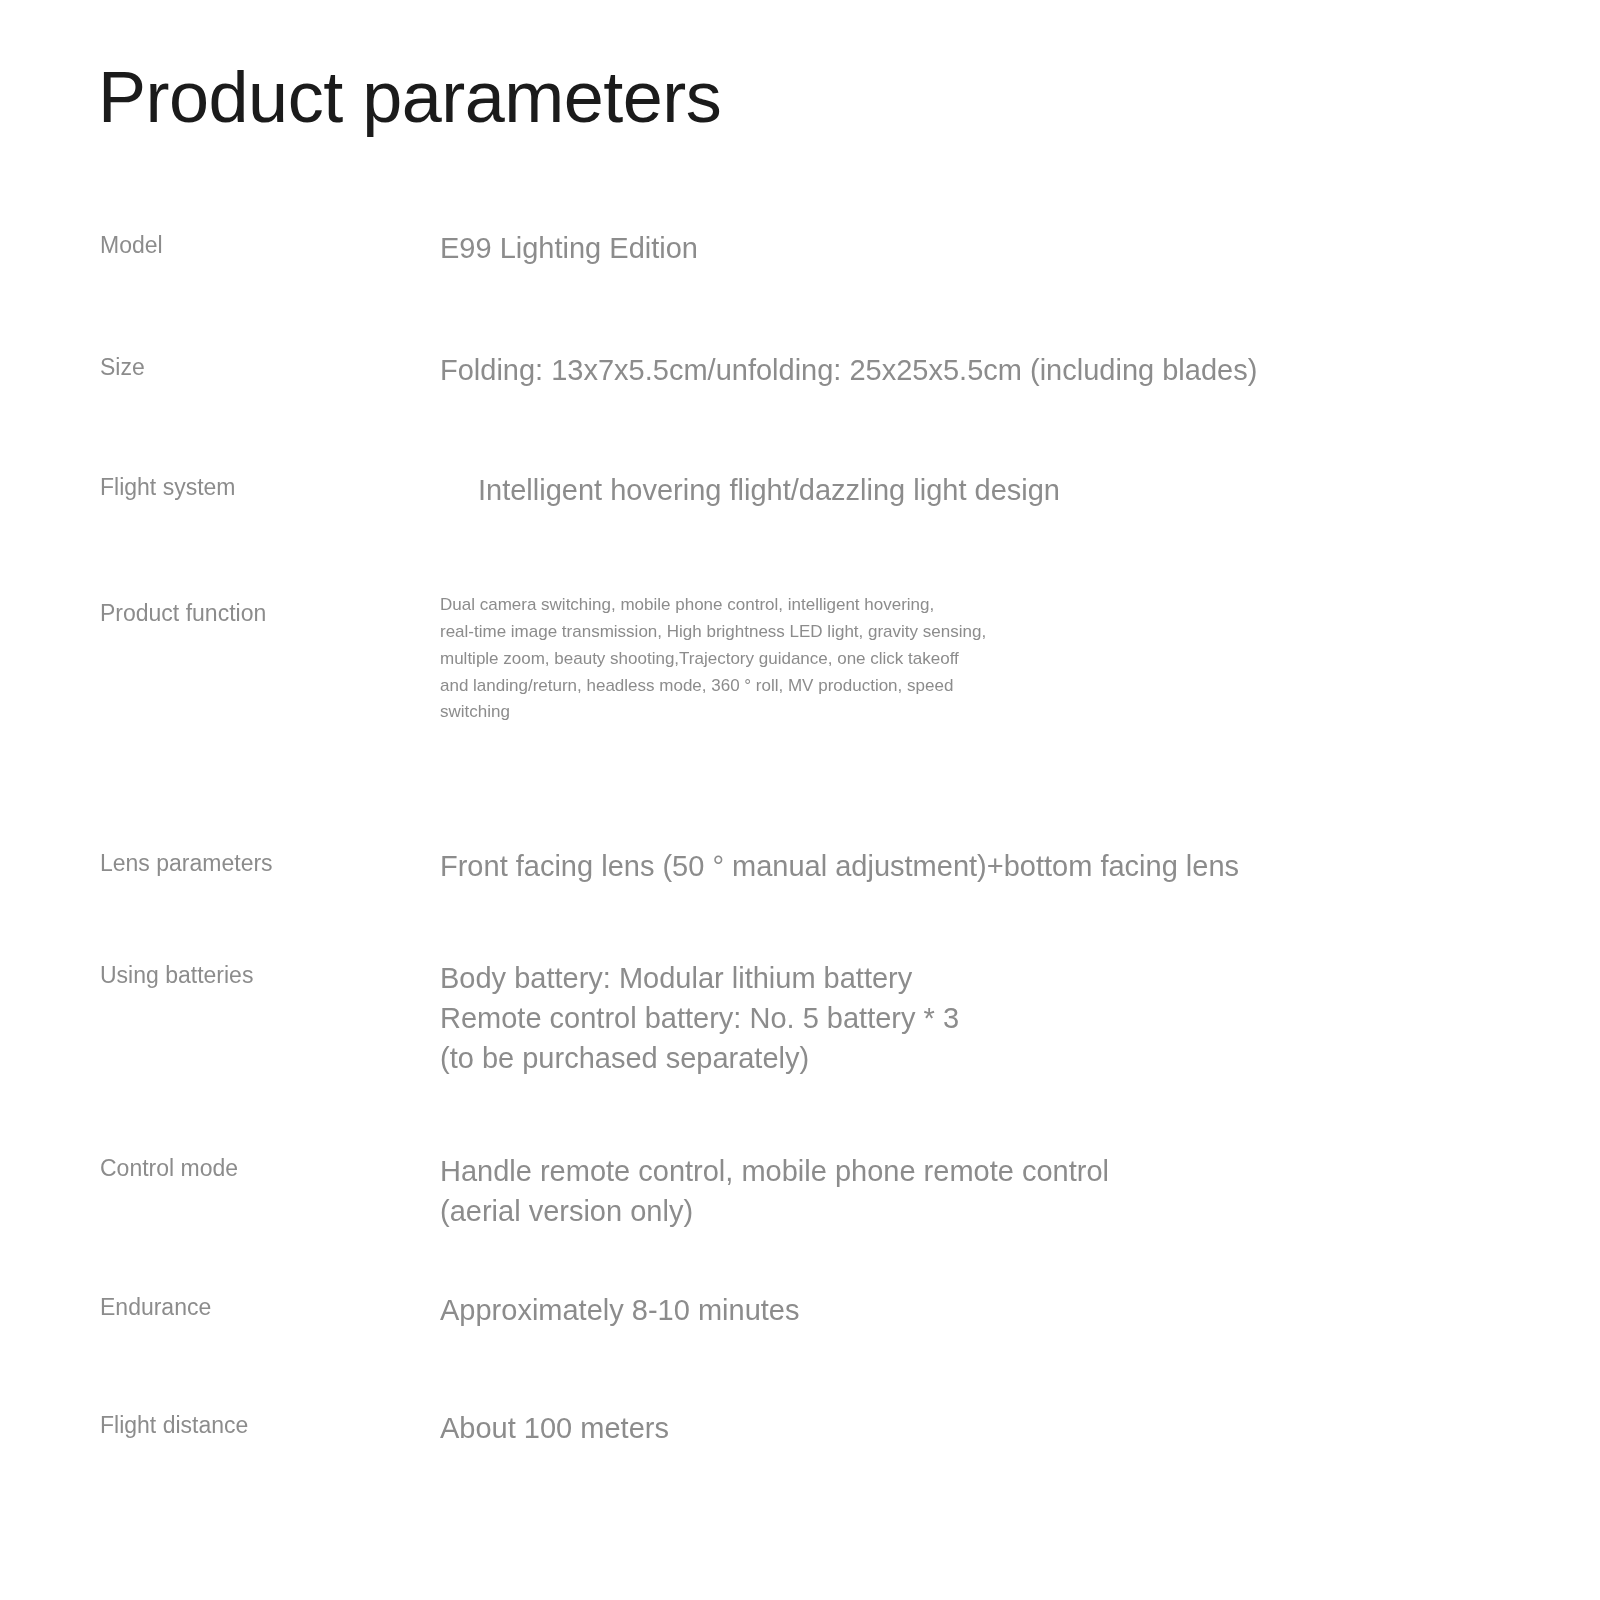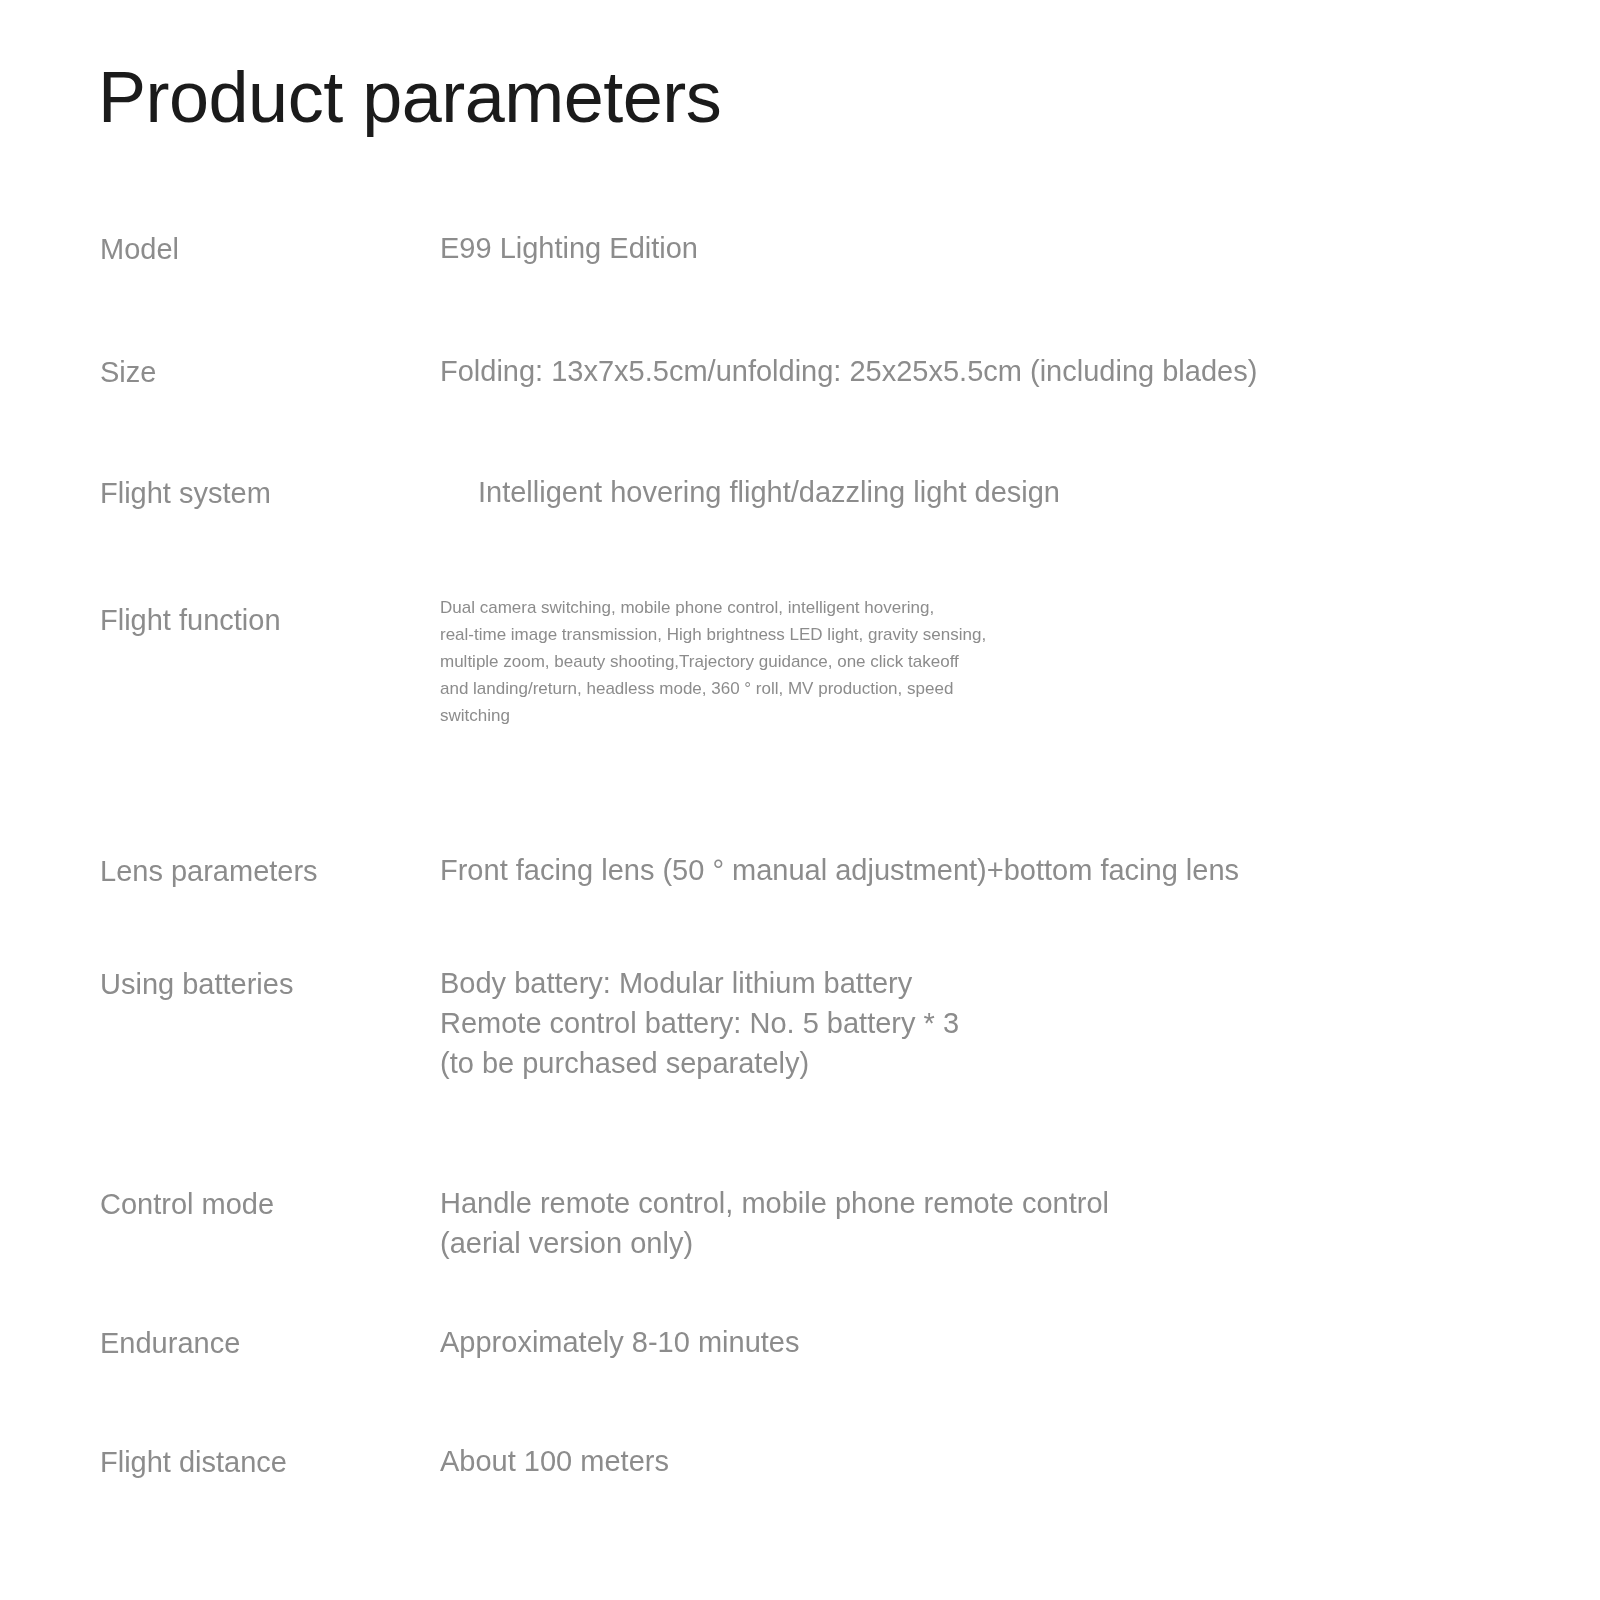"Model" .spec-label { font-size: 29px -> 23px }
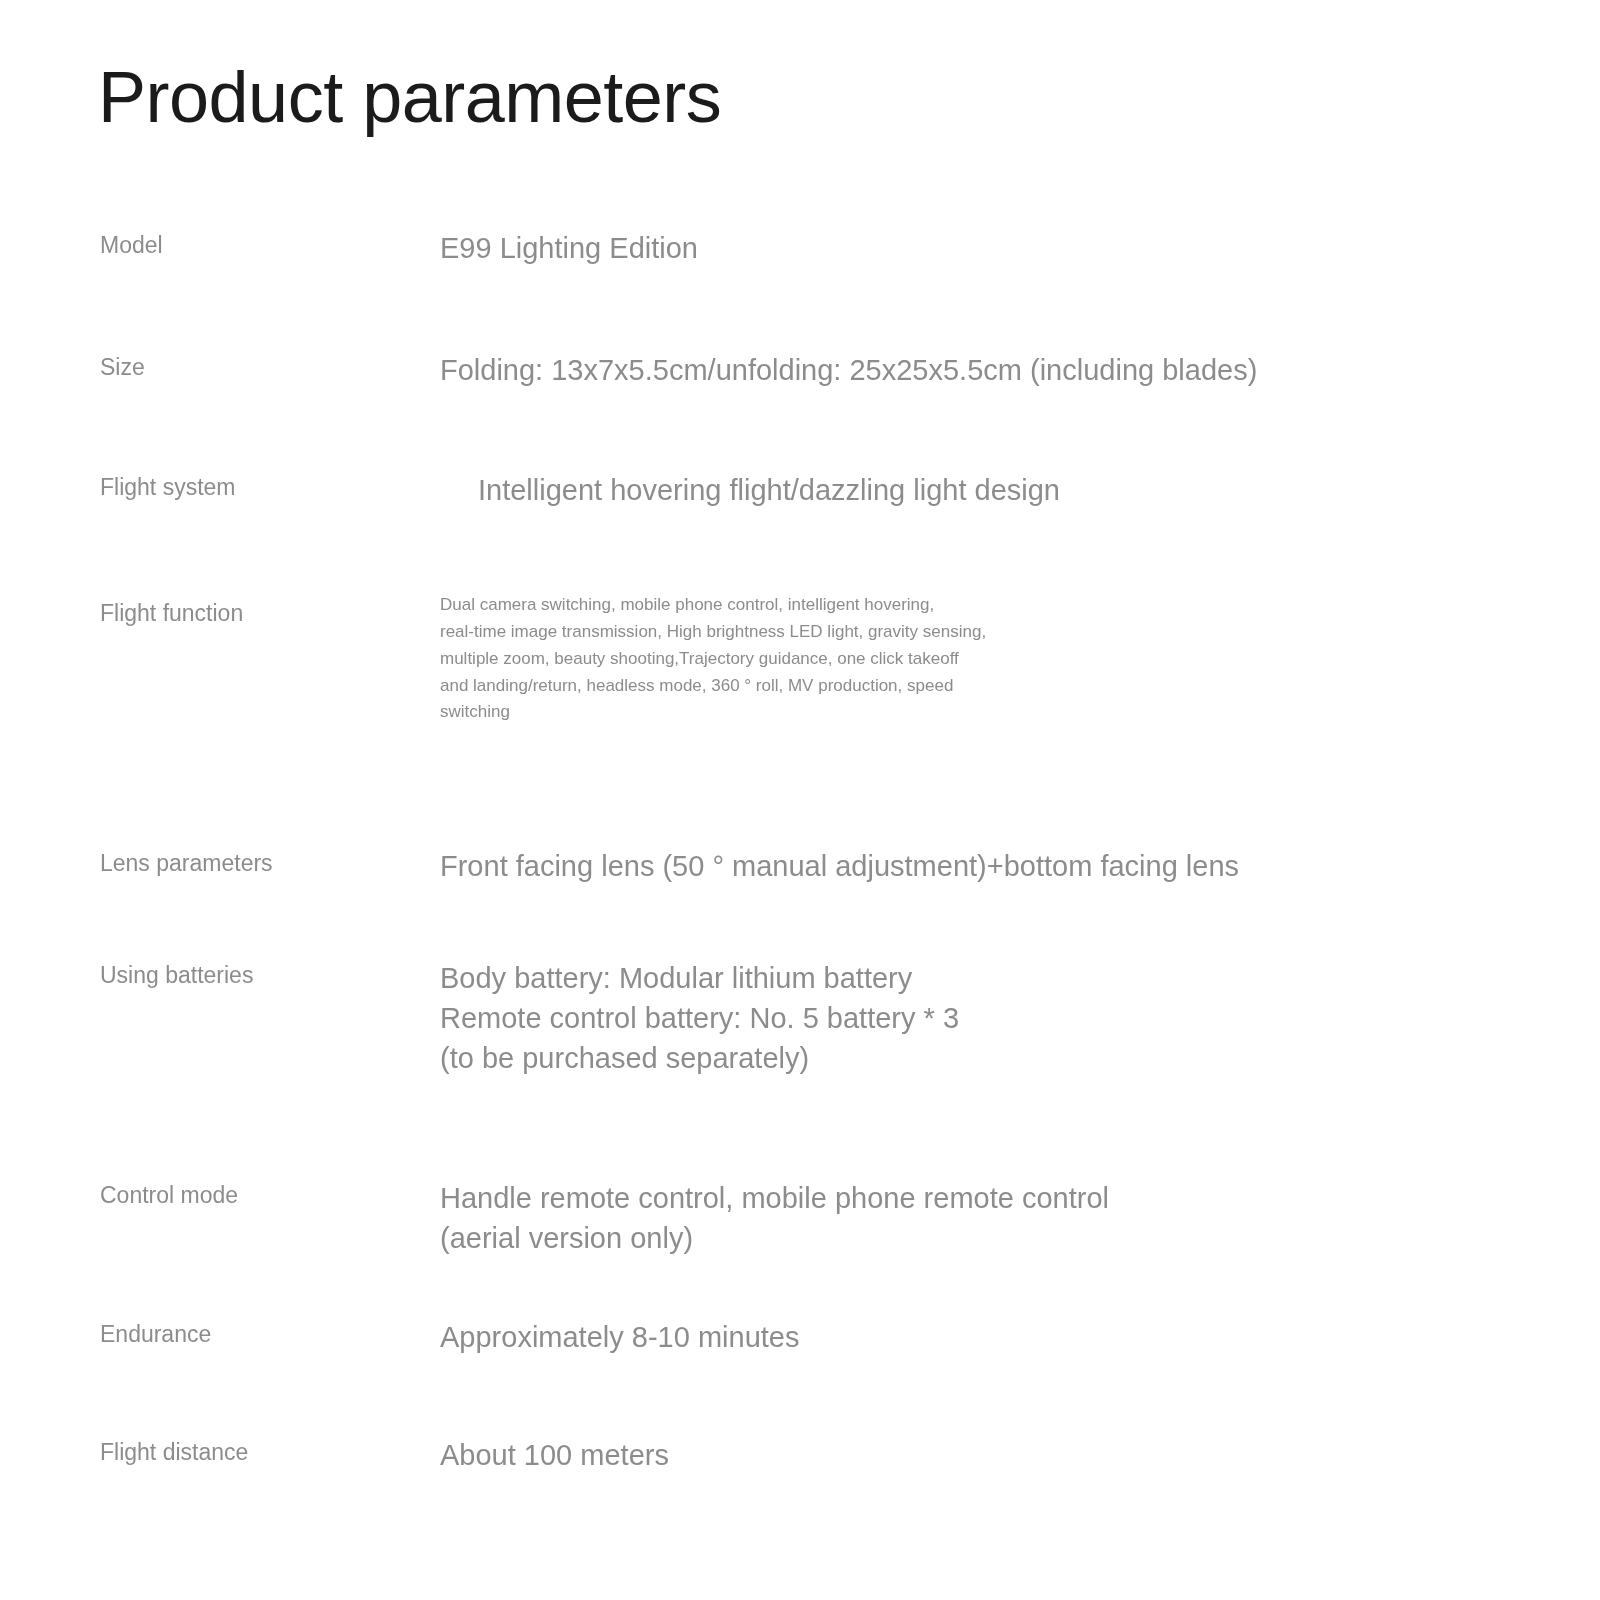"Flight function" div.spec-label { text: Flight -> Product }
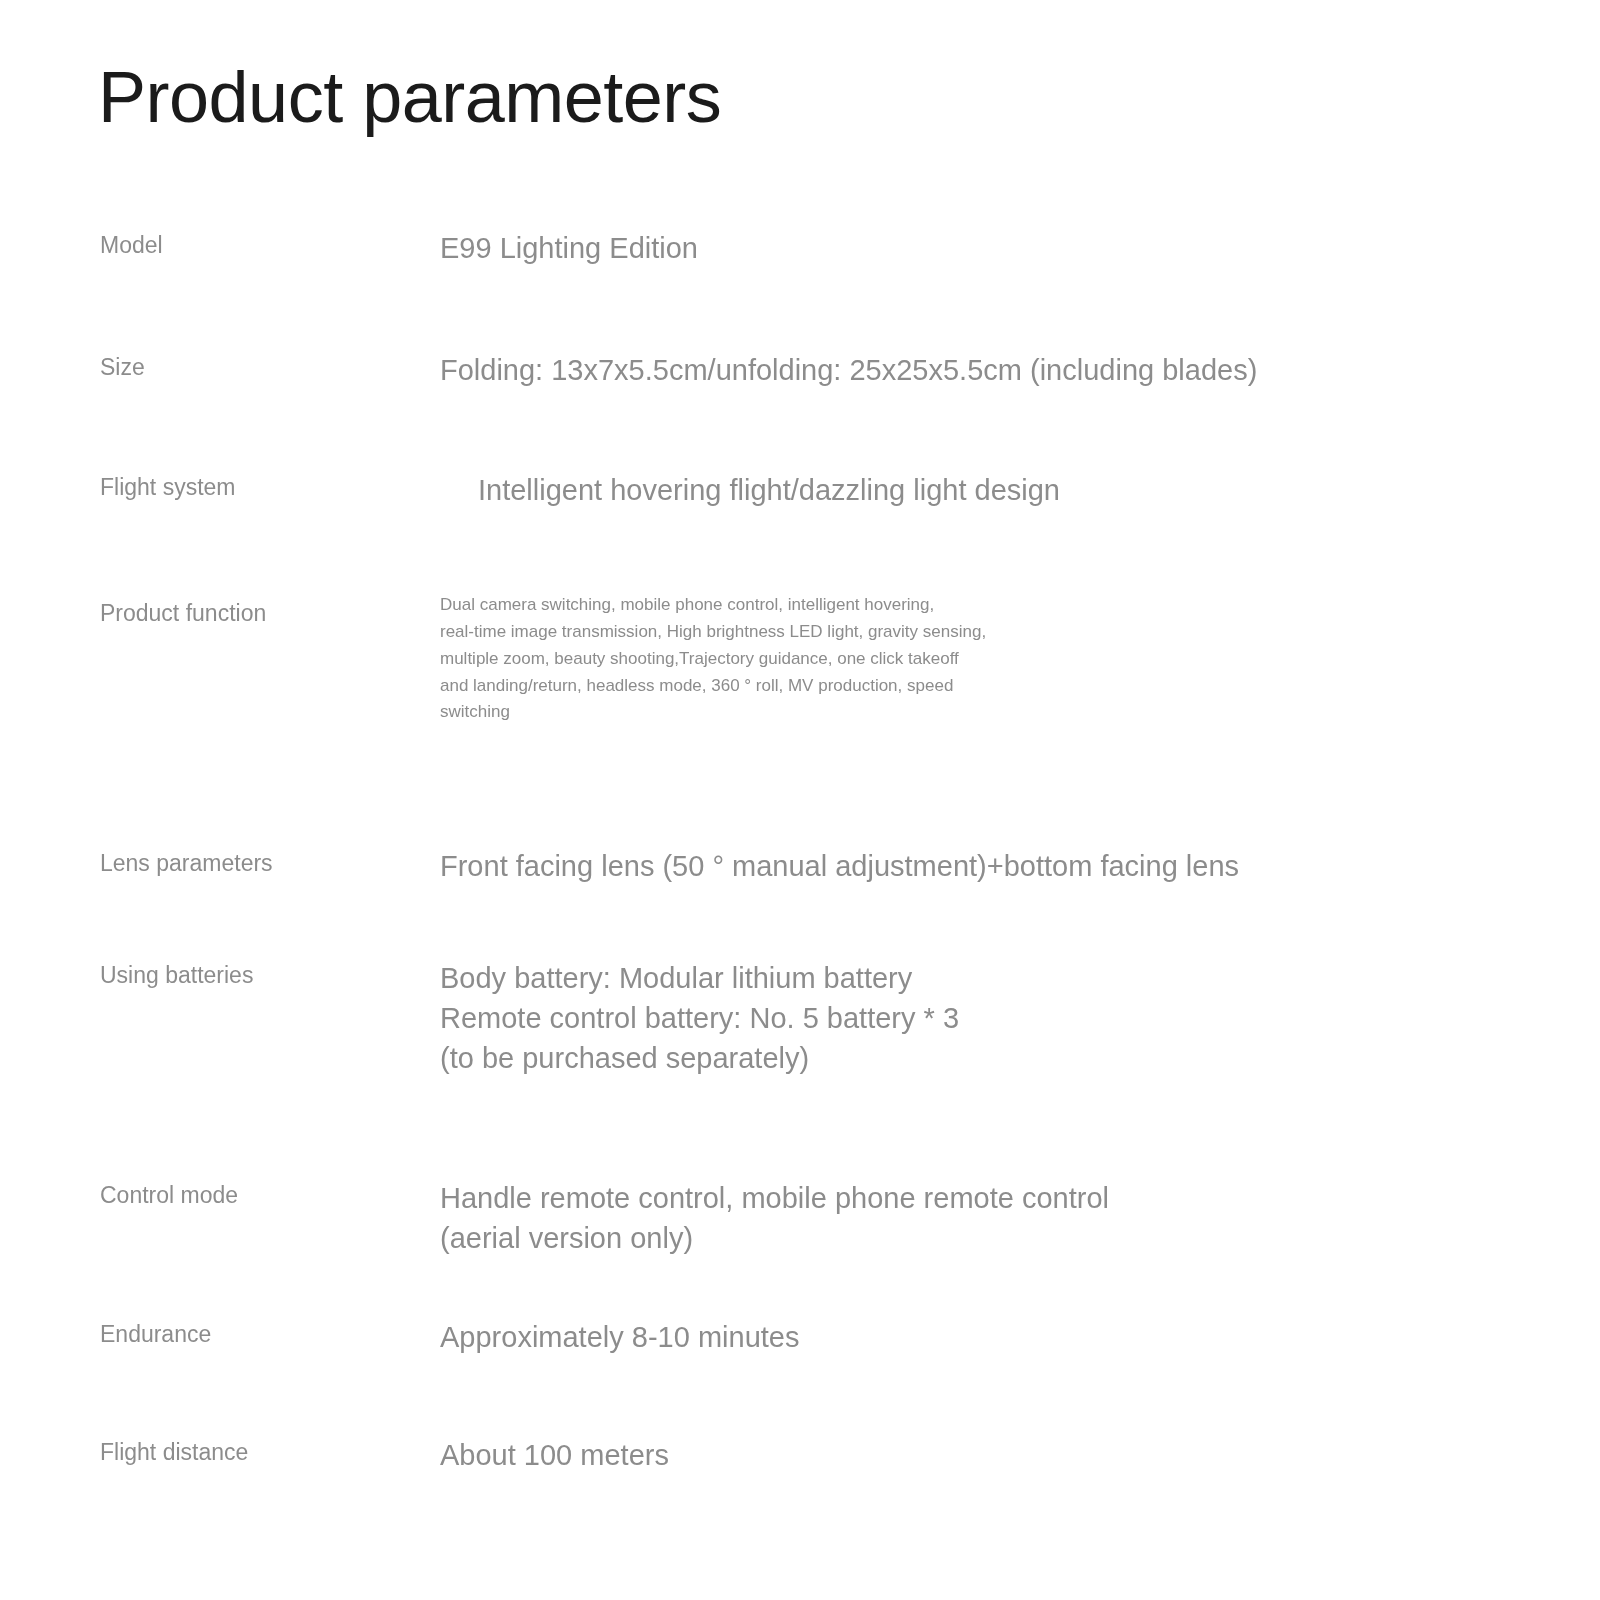"Control mode" .r-control { margin-top: 100px -> 73px }
